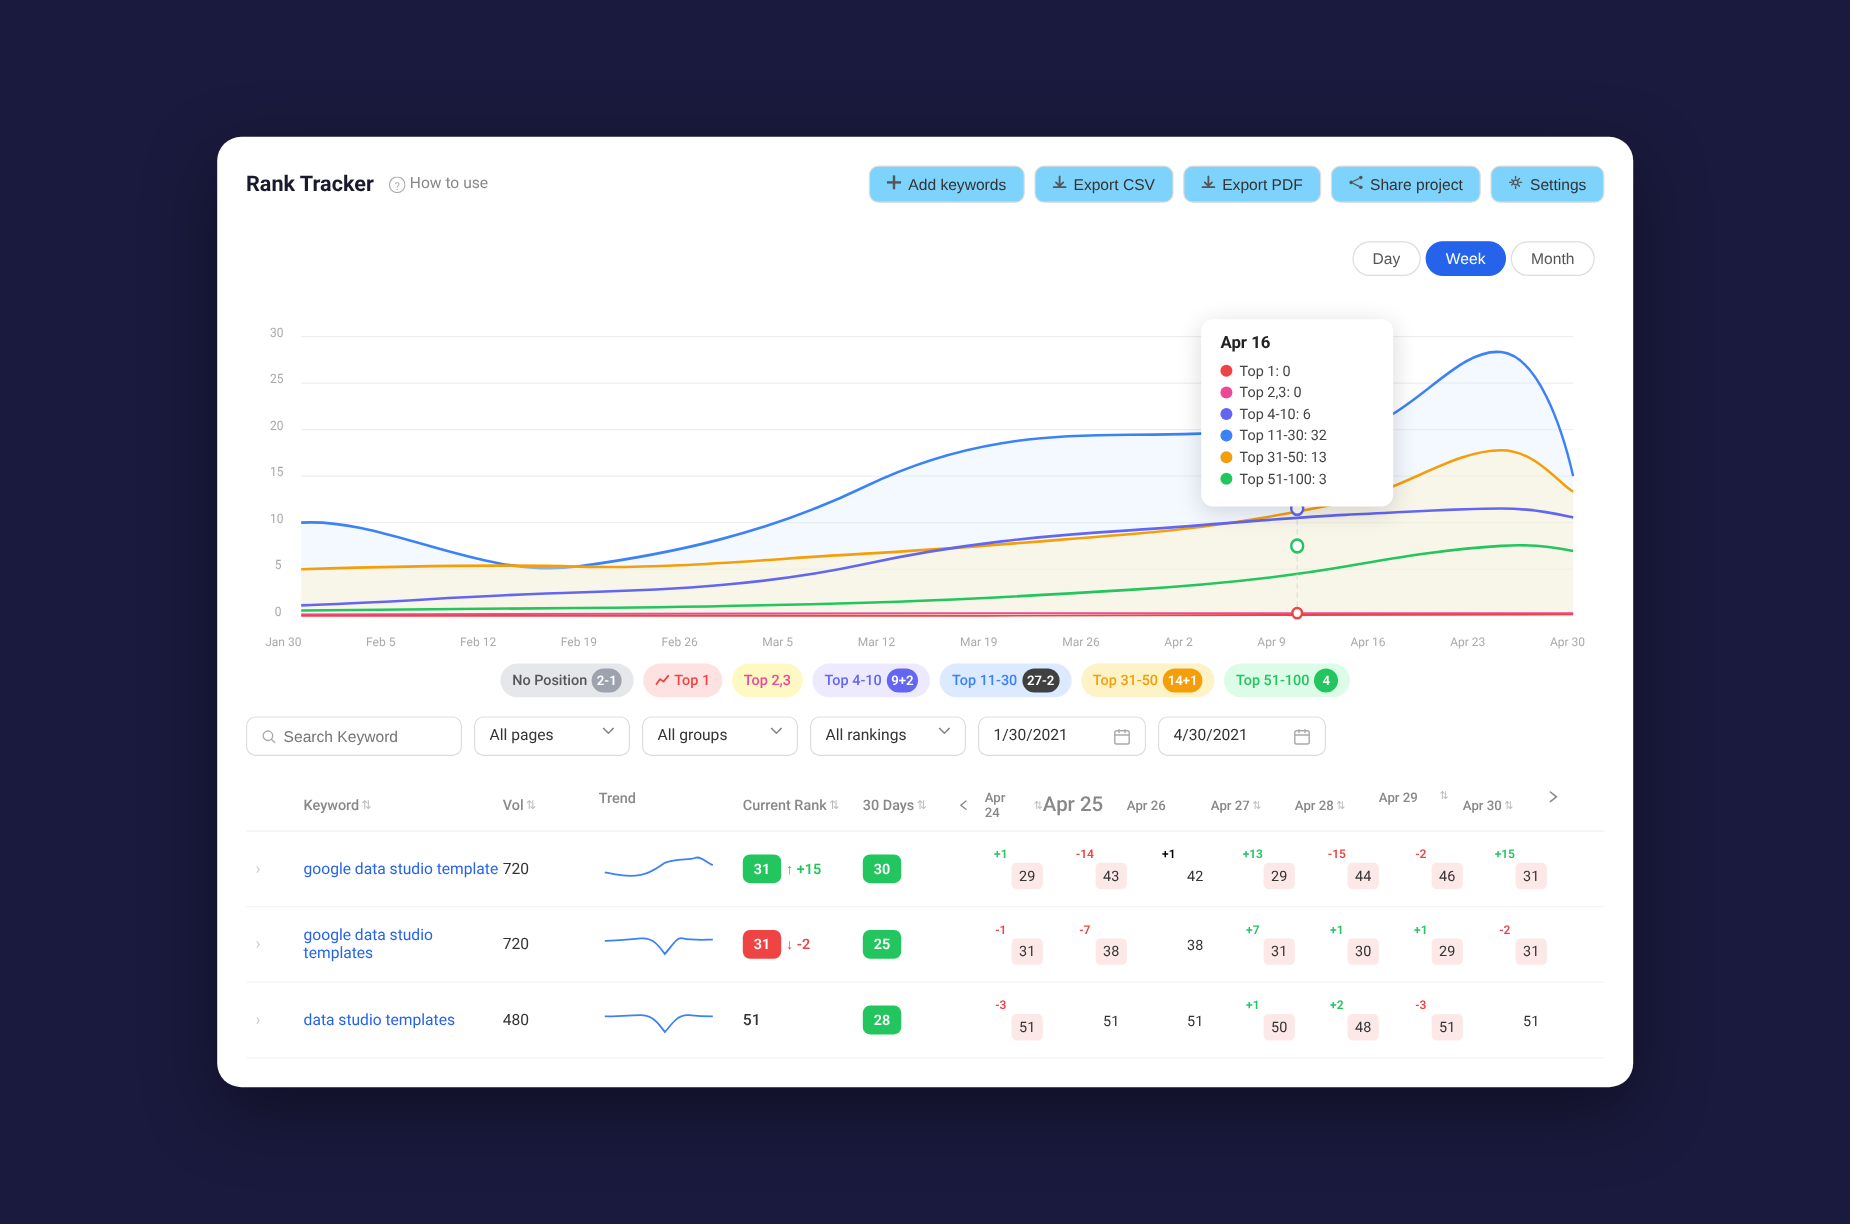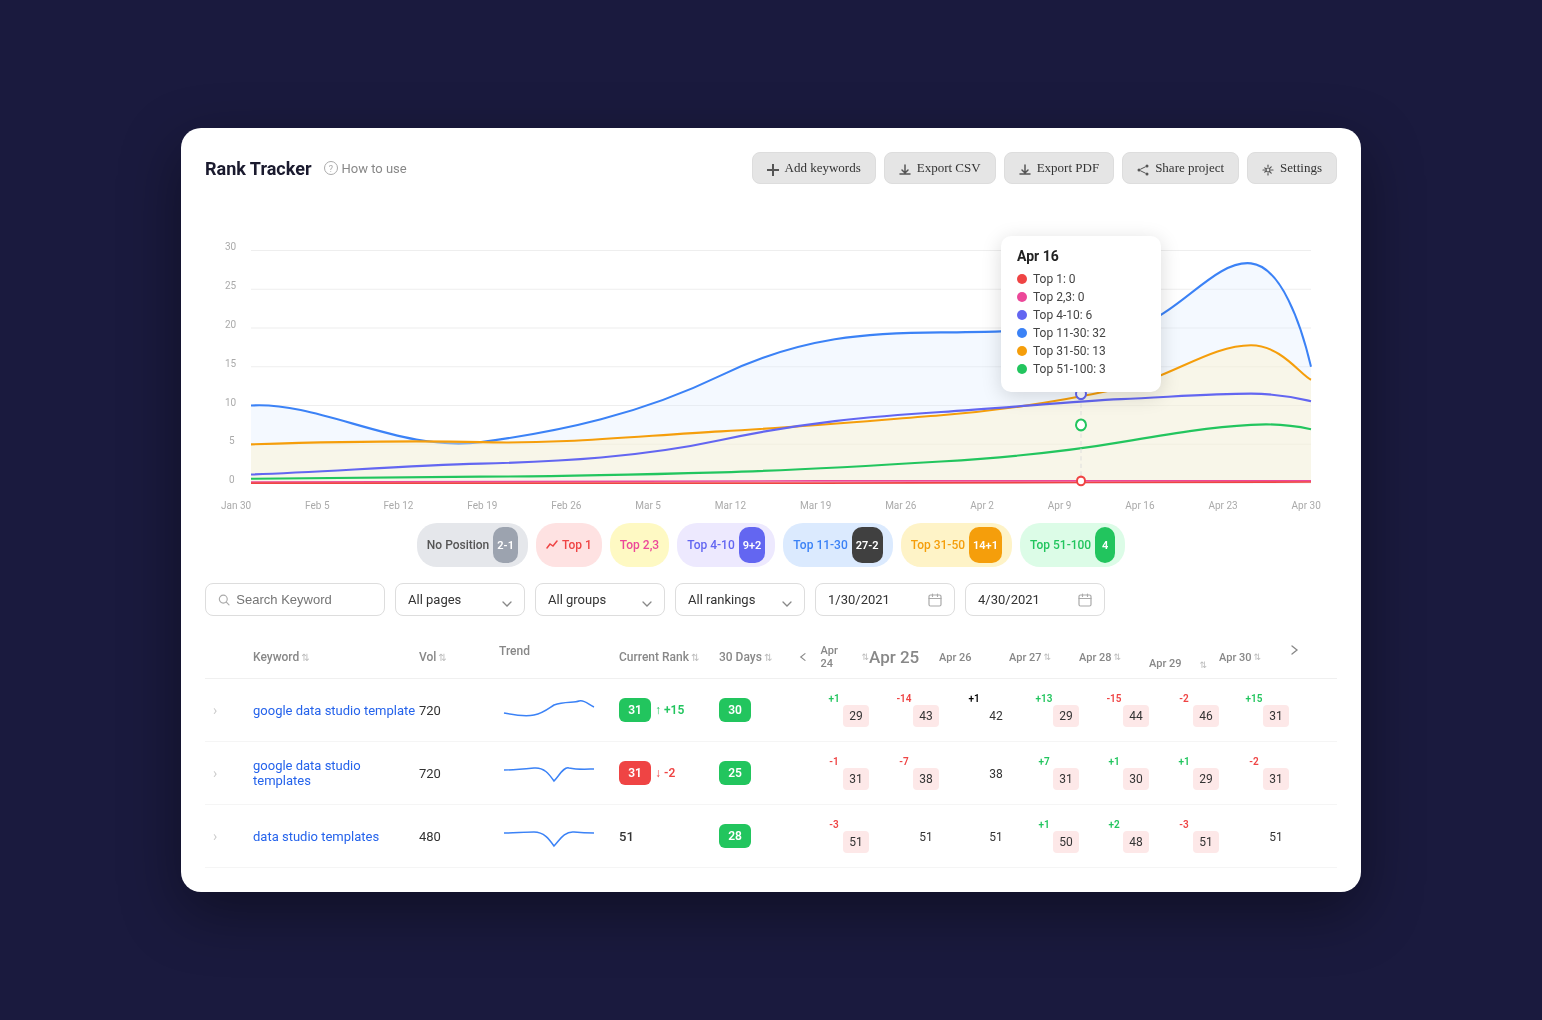"Add keywords" .header-btn { align-items: flex-end -> flex-start; background: #e5e5e5 -> #7dd3fc; font-family: Liberation Serif, serif -> none }
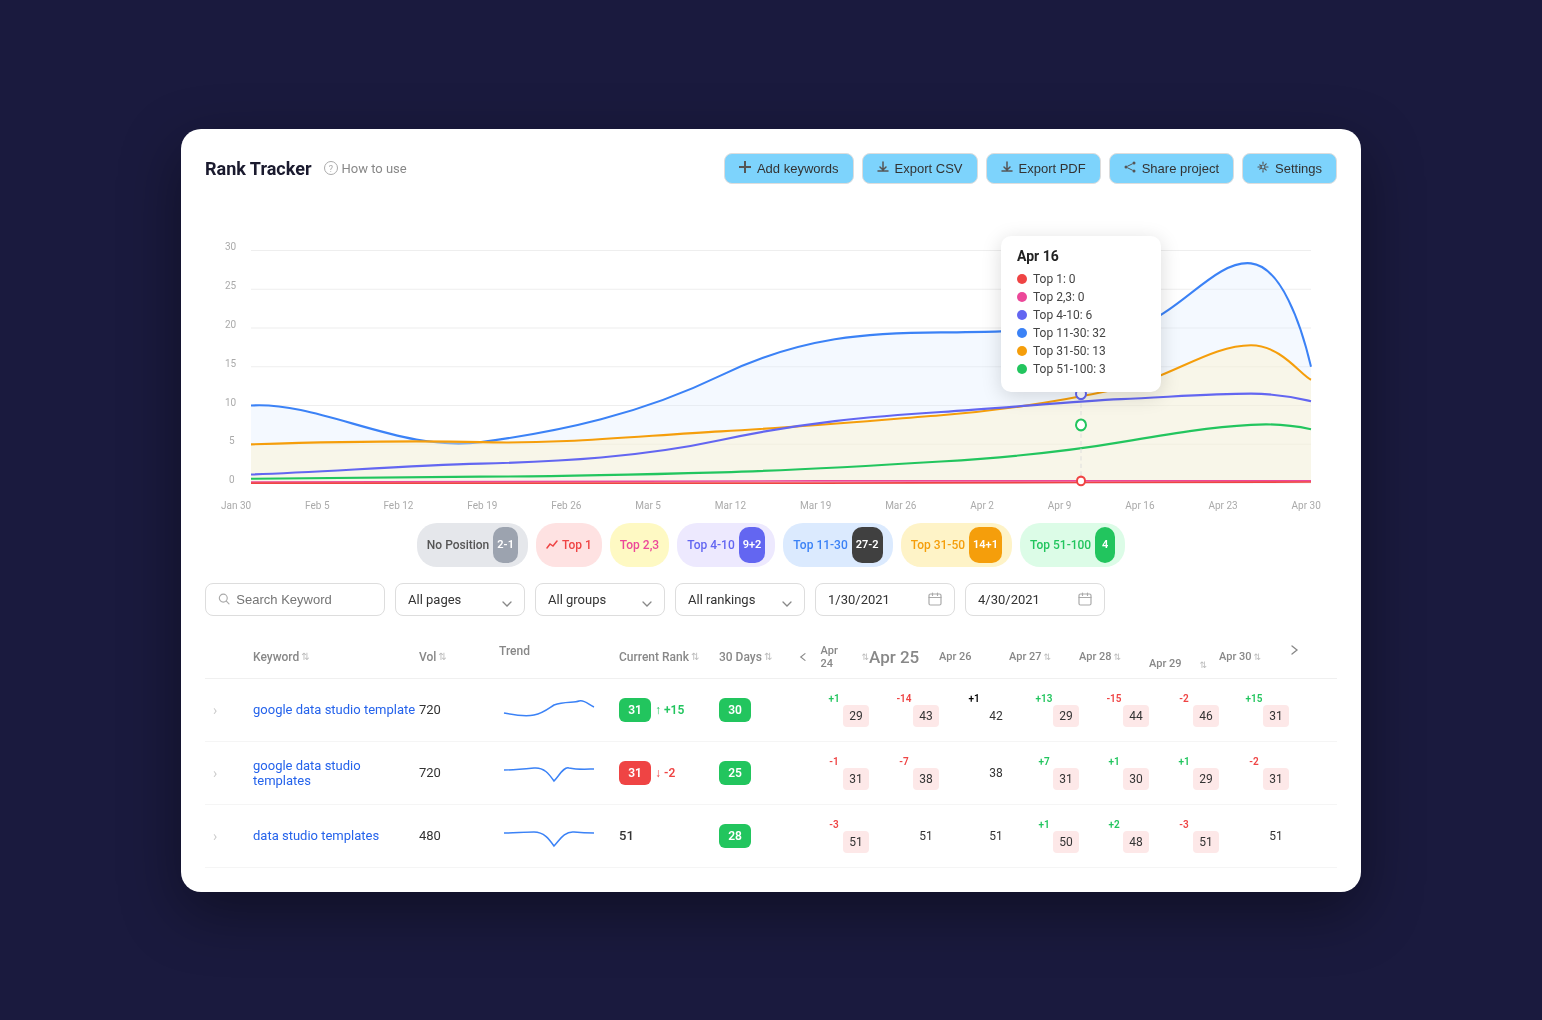"Day" div.chart-controls { html: none -> <div> <button>Day</button> <button>Week</button> <button>Month</button> </div> }
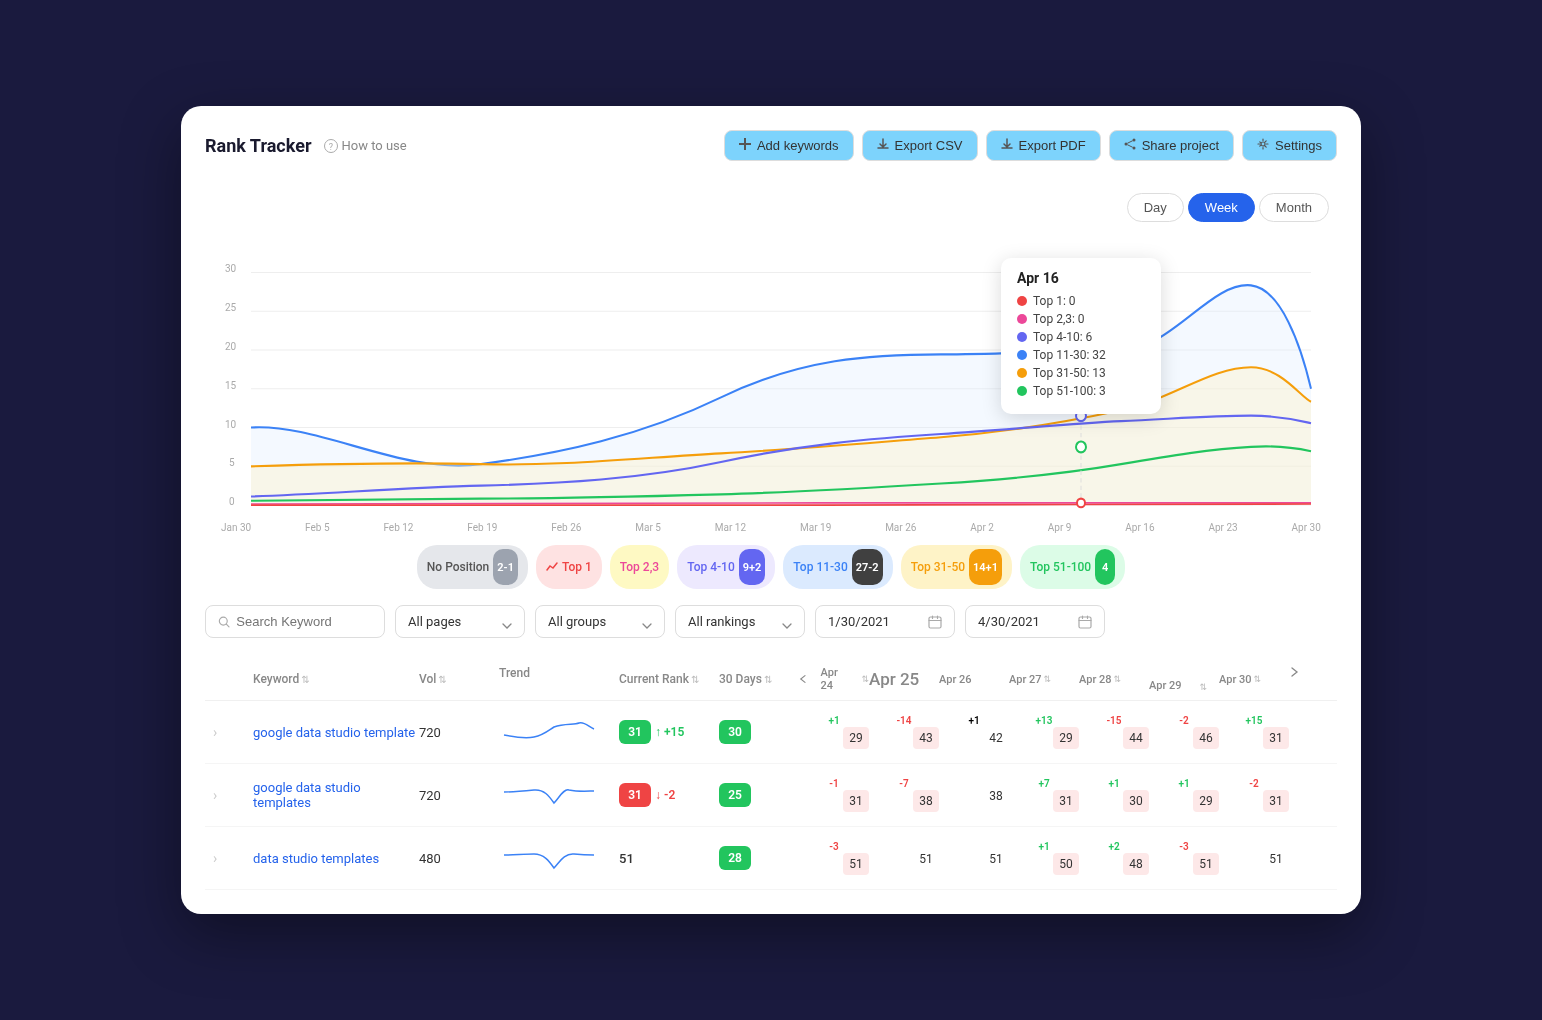"2-1" .badge-count { height: 36px -> 20px }
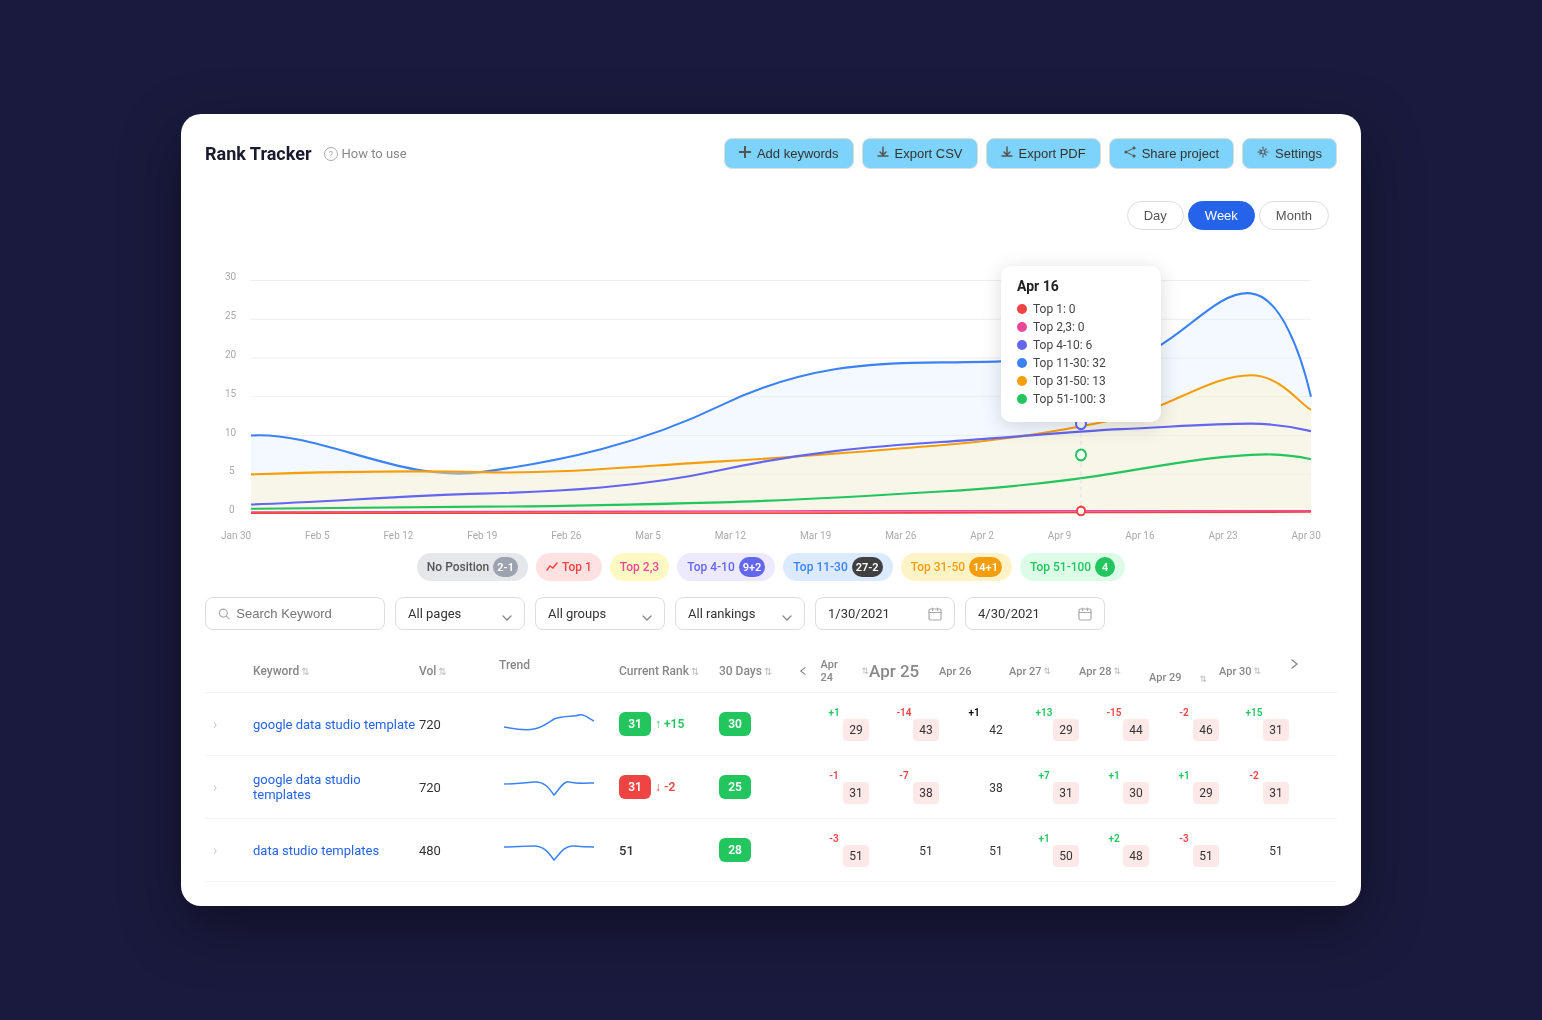"All pages" .filter-select { align-items: flex-end -> flex-start }
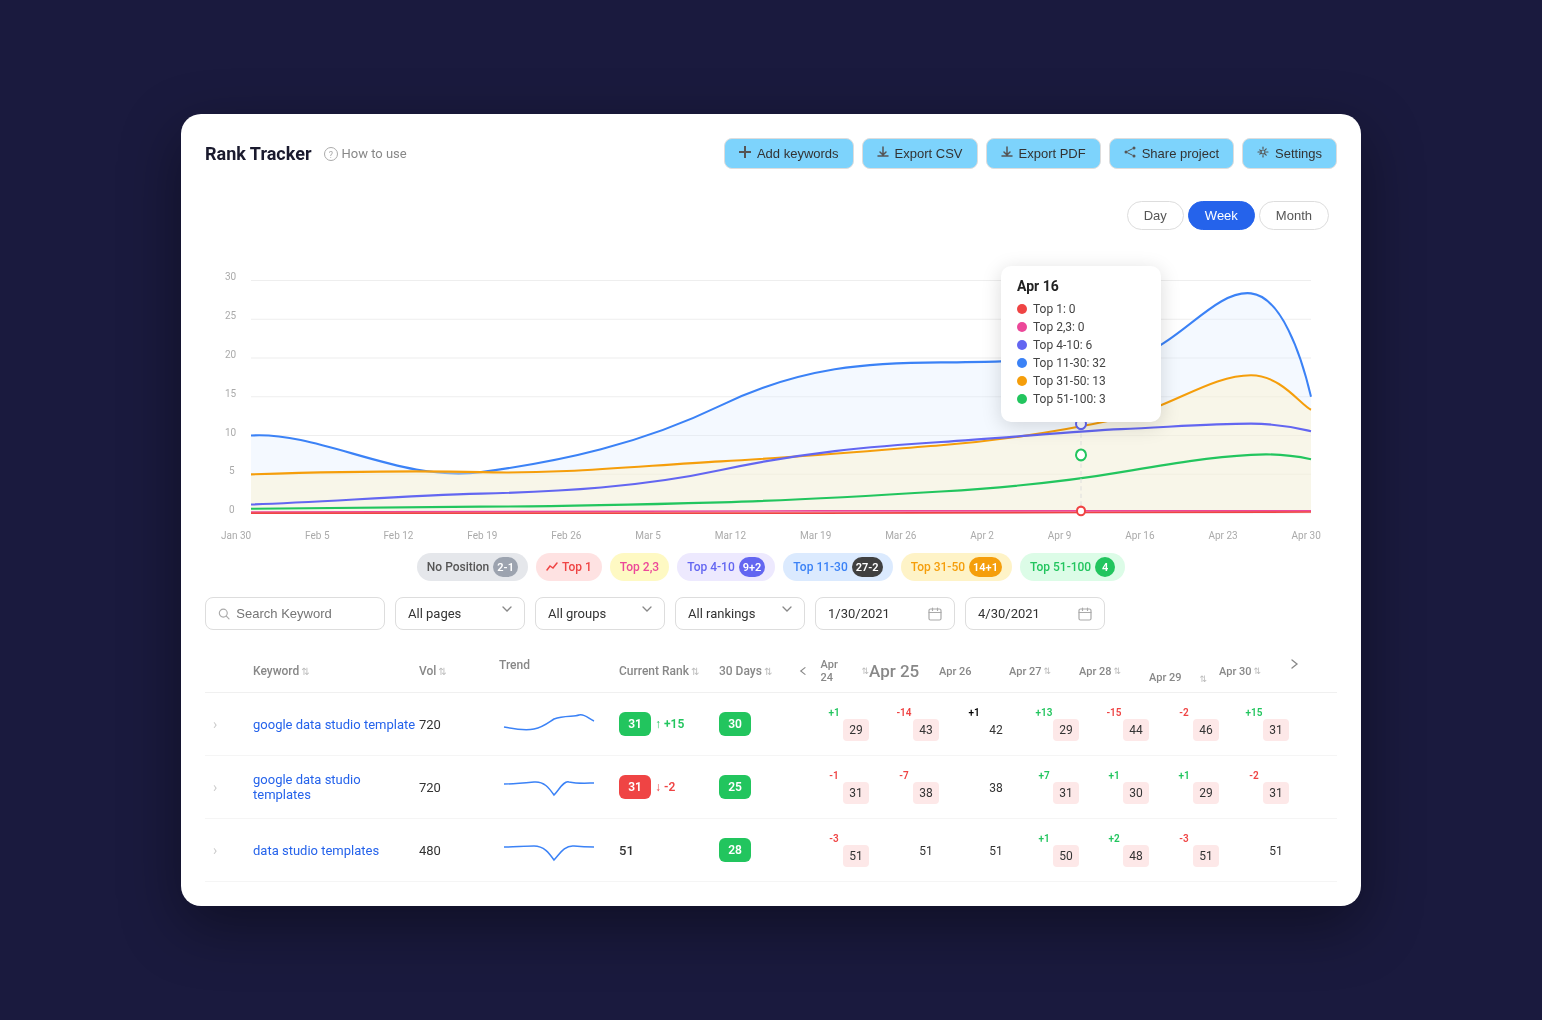"Apr 29" span { align-items: flex-end -> flex-start }
